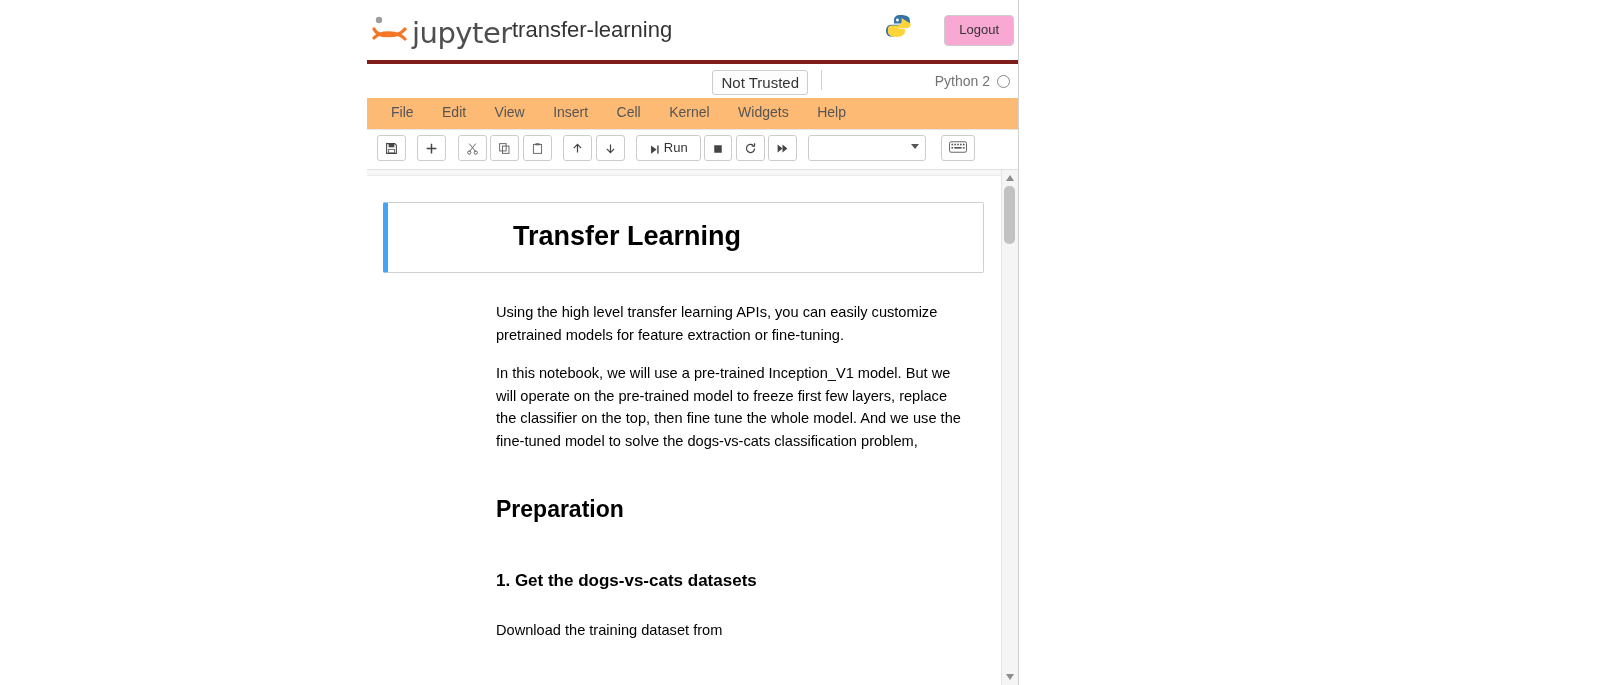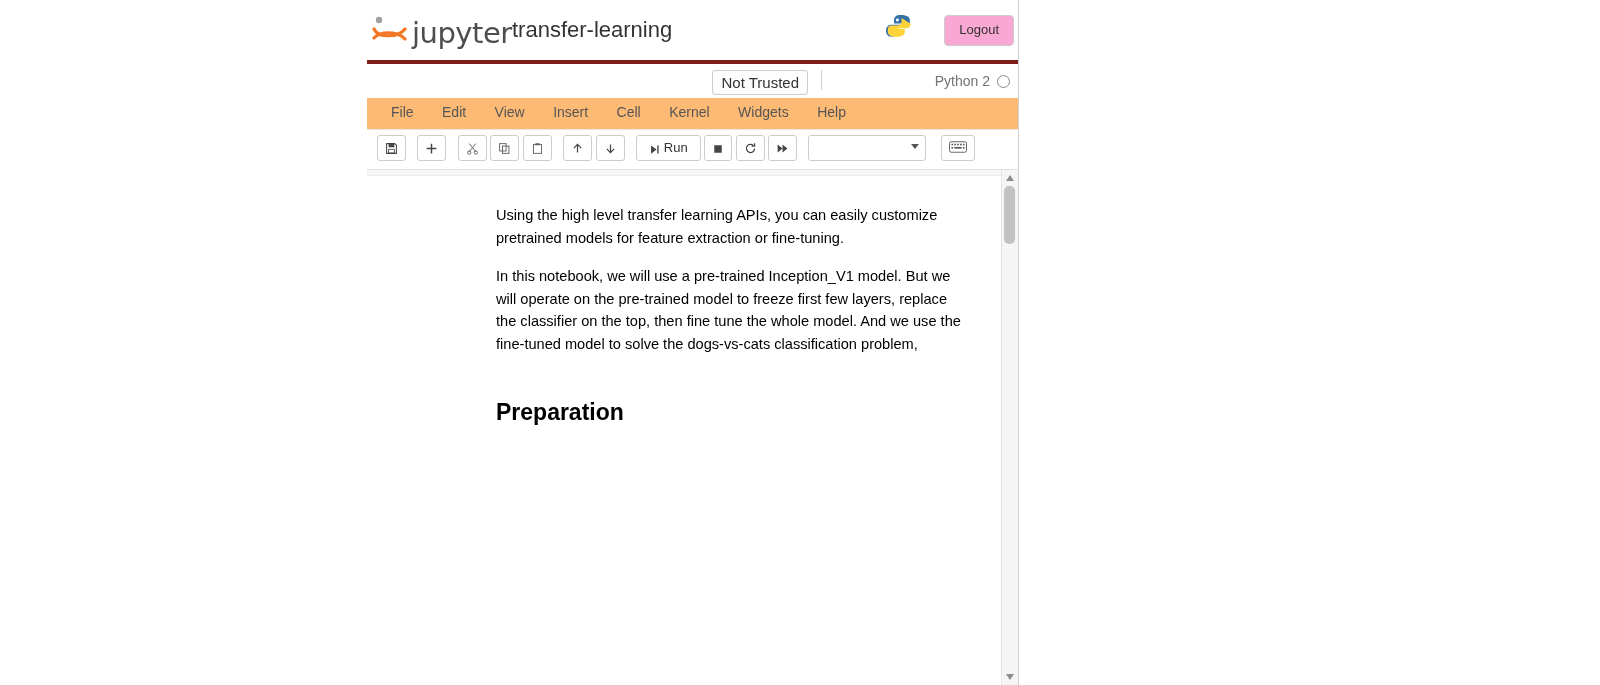"Transfer Learning" div.cell { html: none -> <div> <div> <h1>Transfer Learning</h1> </div> </div> }
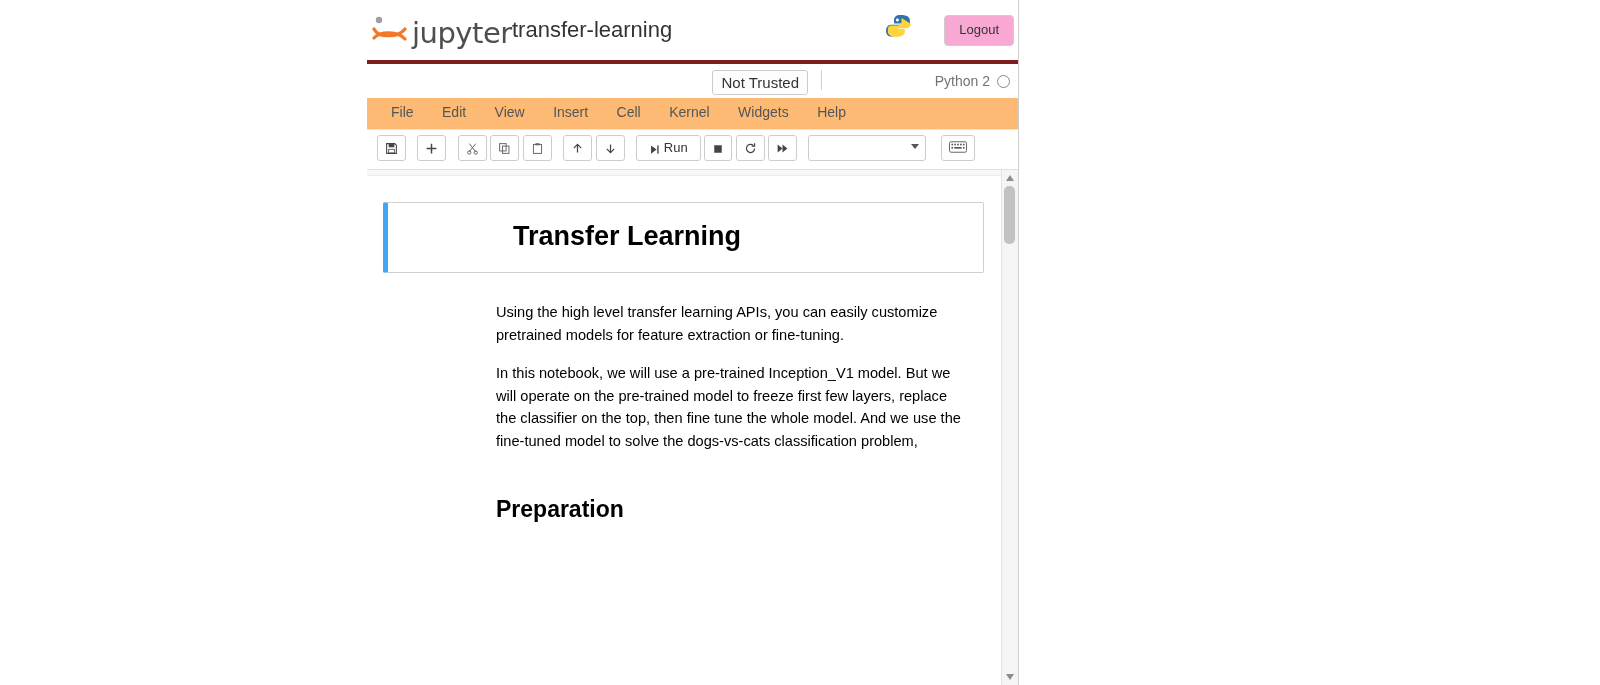"1. Get the dogs-vs-cats datasets" div.cell { html: none -> <div> <div> <div></div> <h3>1. Get the dogs-vs-cats datasets</h3> <div></div> <p>Download the training dataset from</p> </div> </div> }
